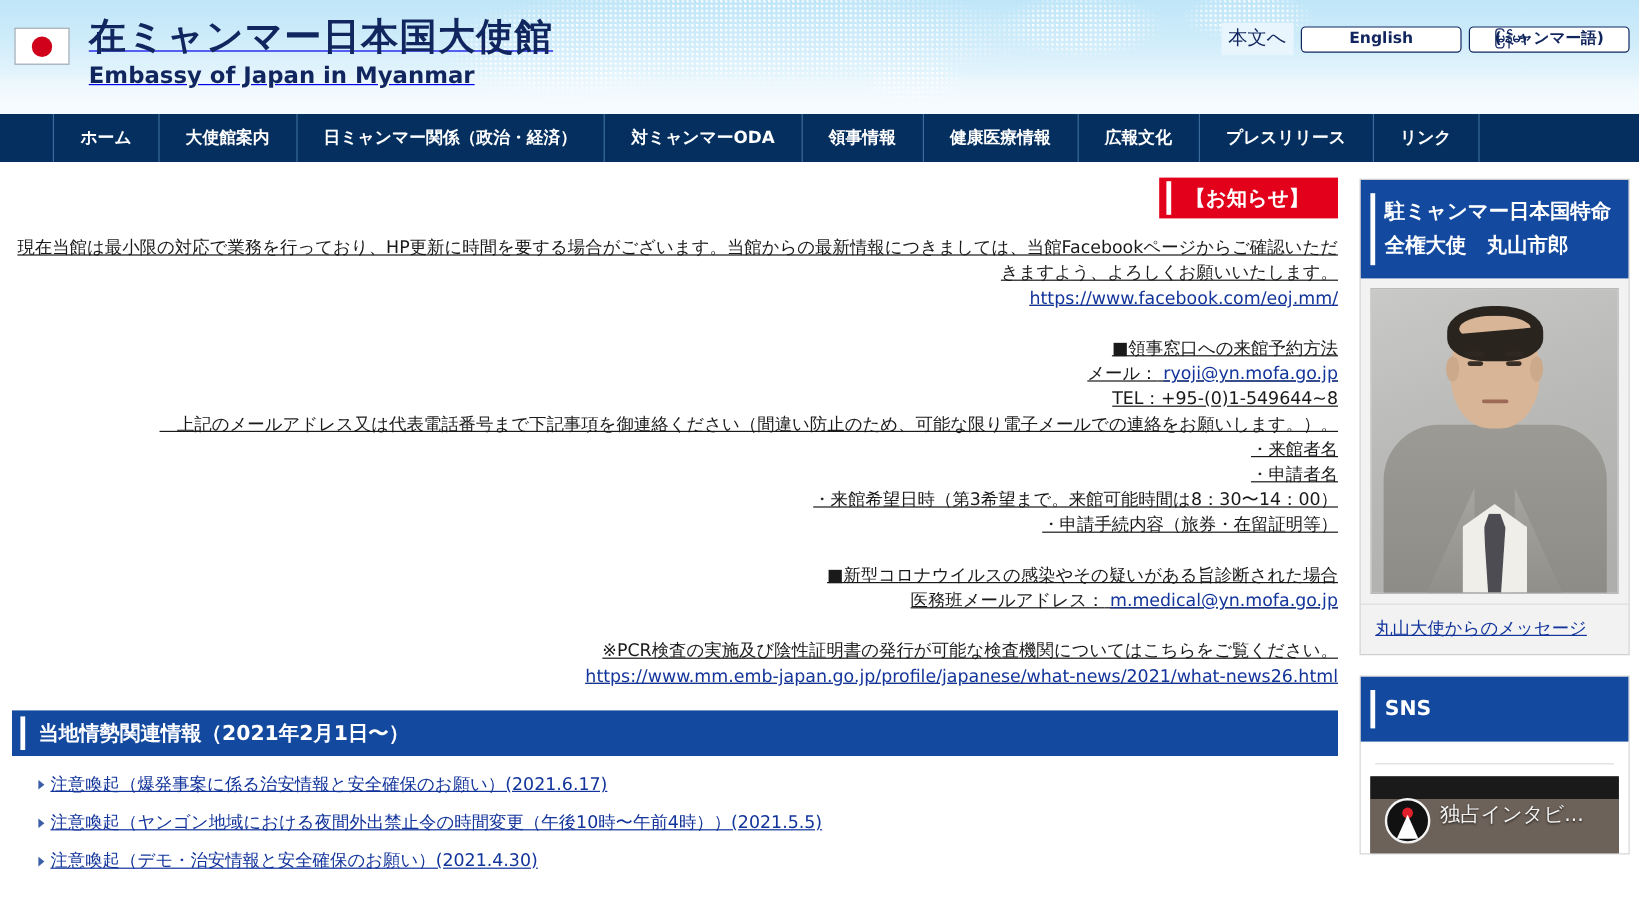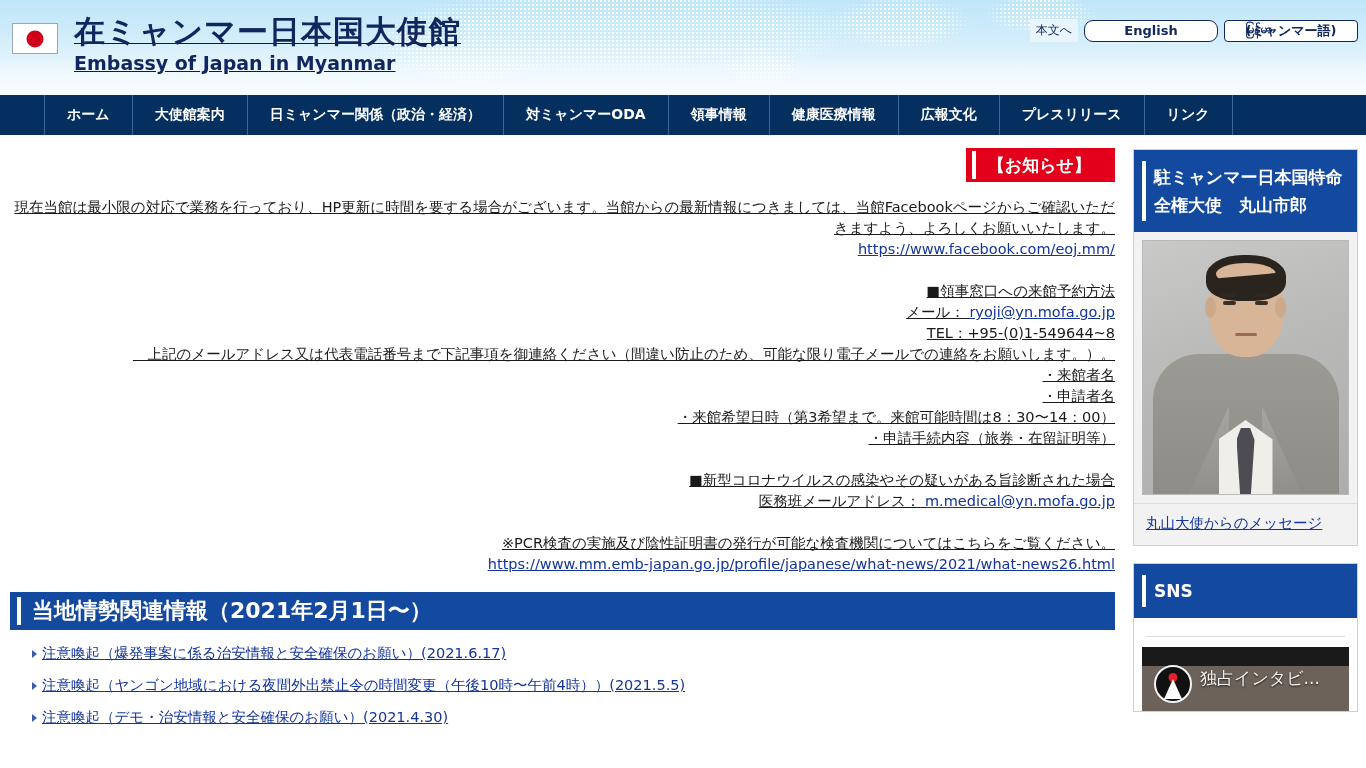"本文へ" .skip-link { font-size: 12px -> 16px }
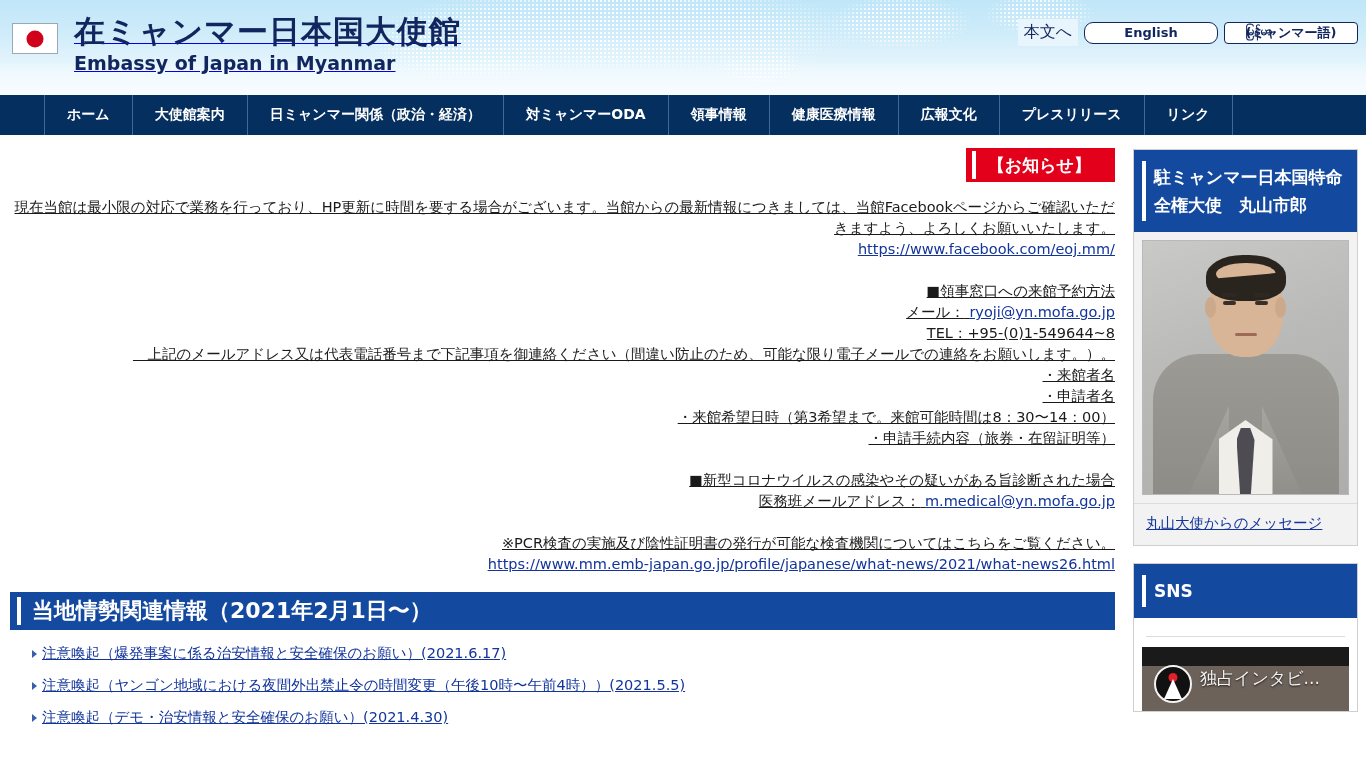"English" .lang-btn.en { border-radius: 9px -> none }
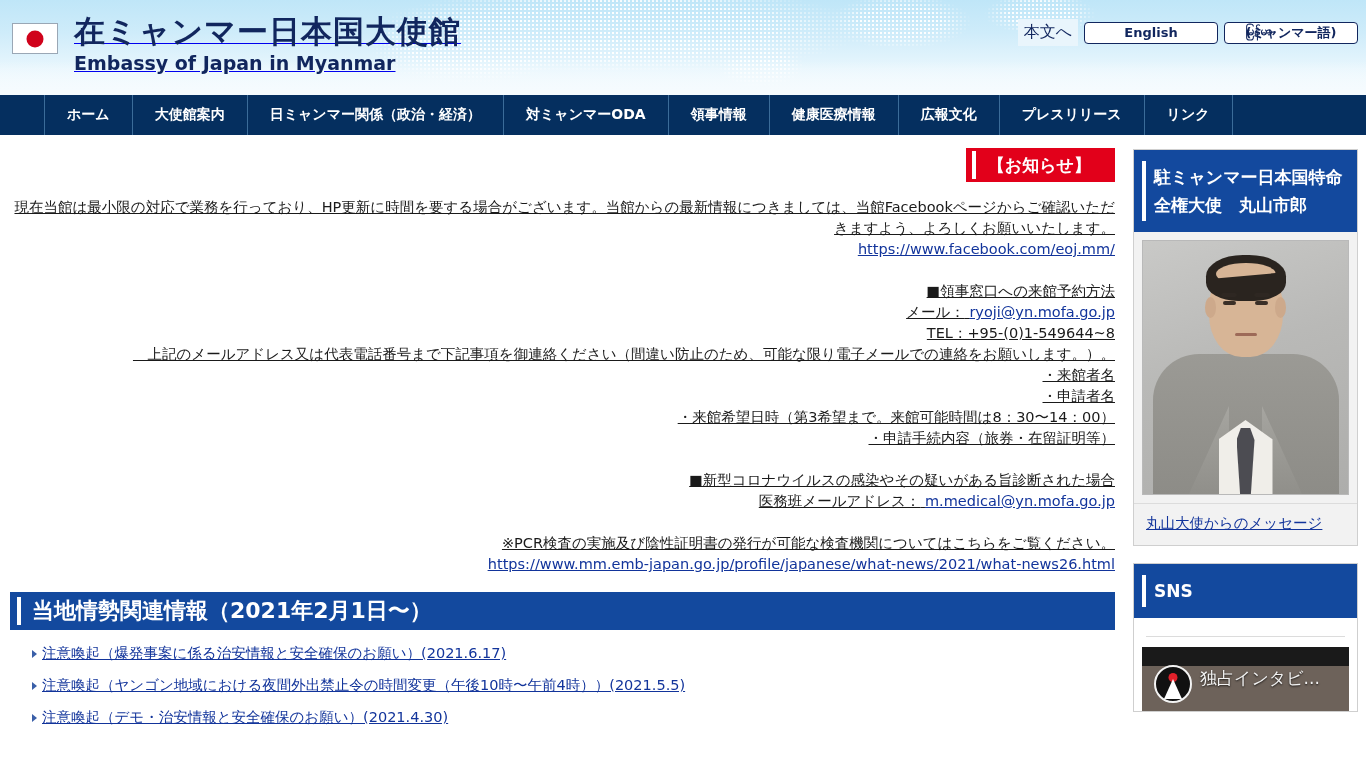"当地情勢関連情報（2021年2月1日〜）" .sec-head span { font-size: 22px -> 17px }
